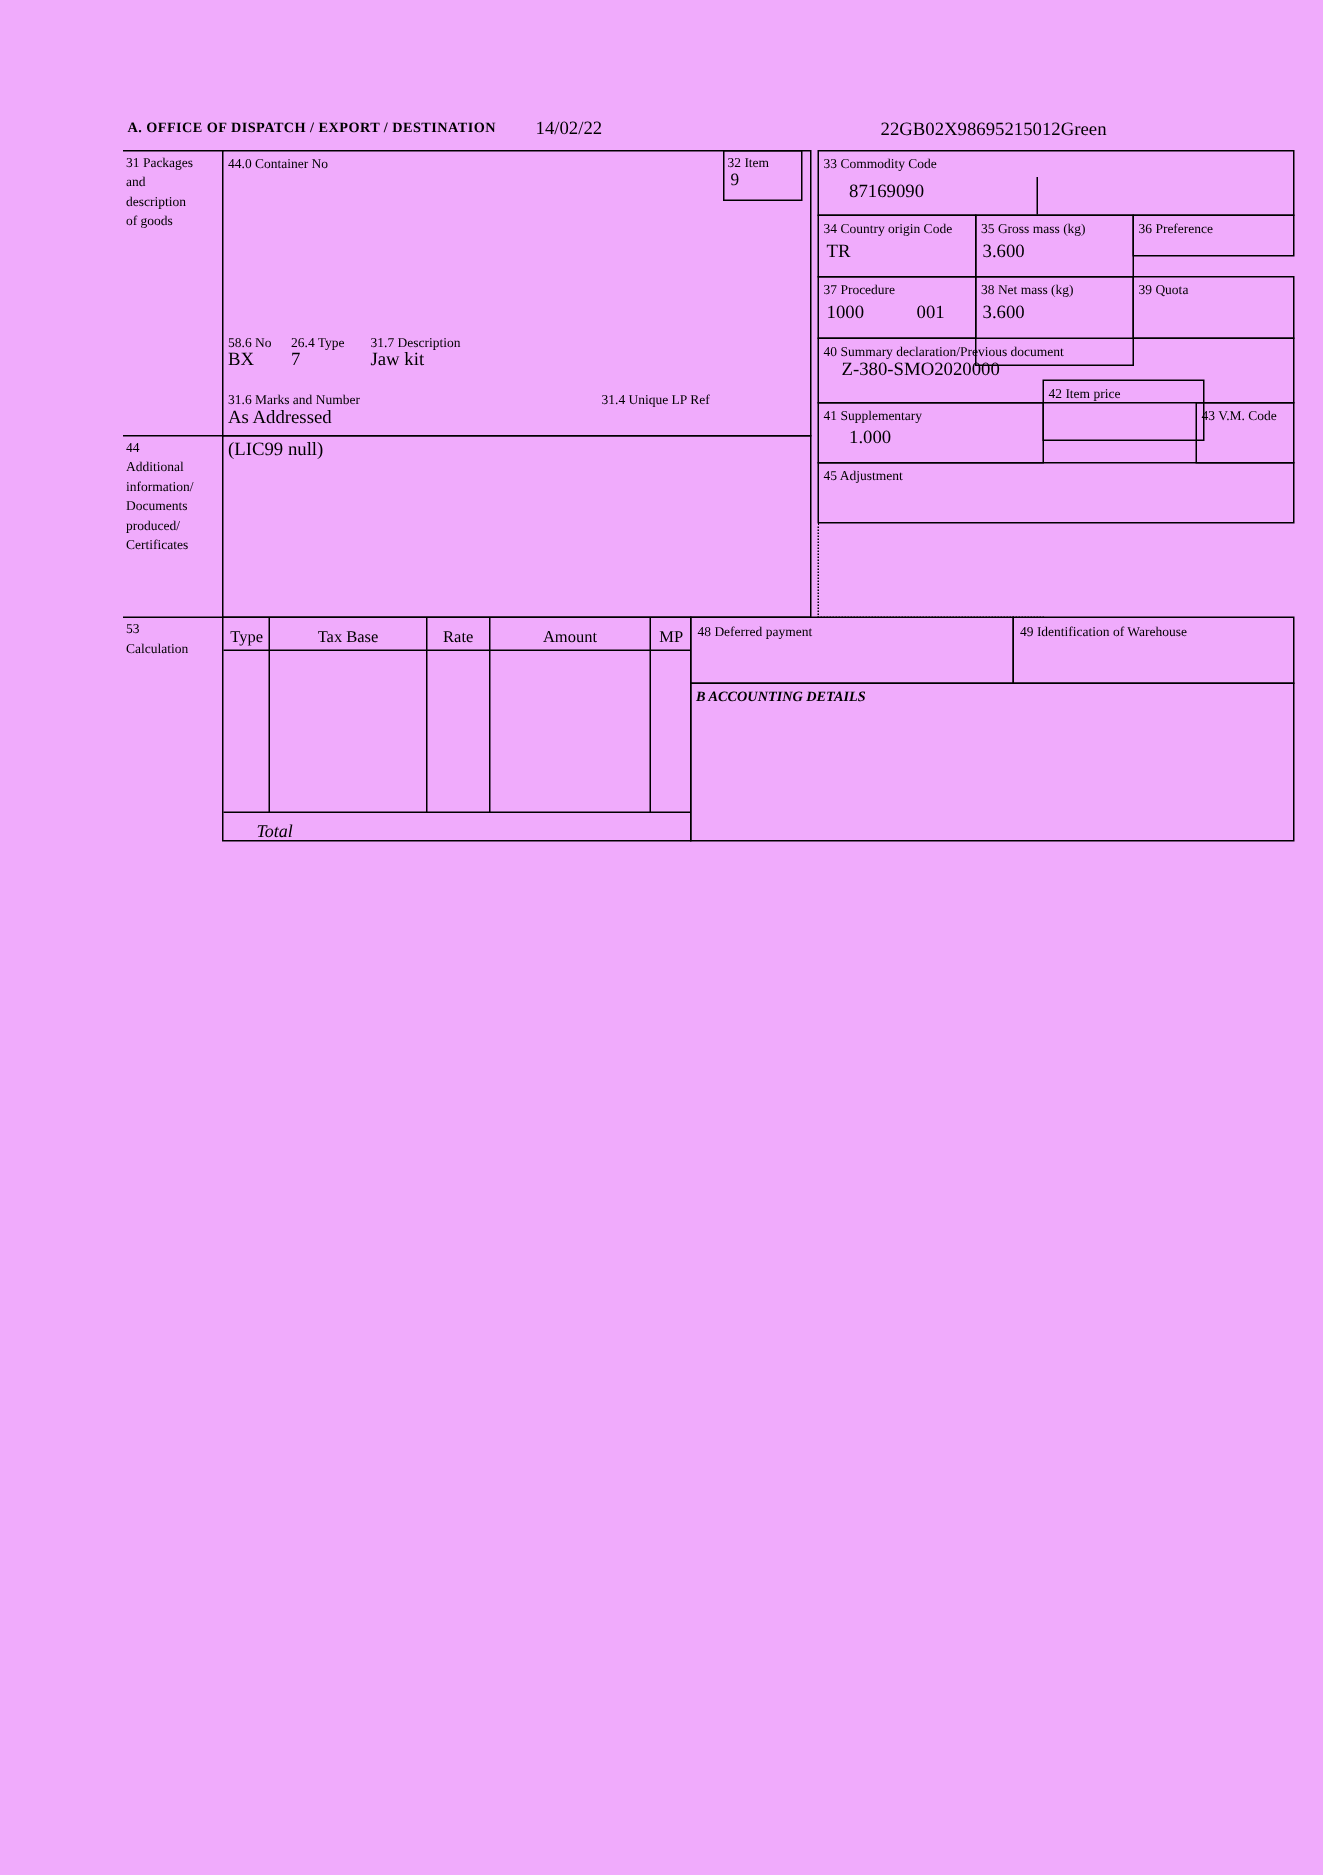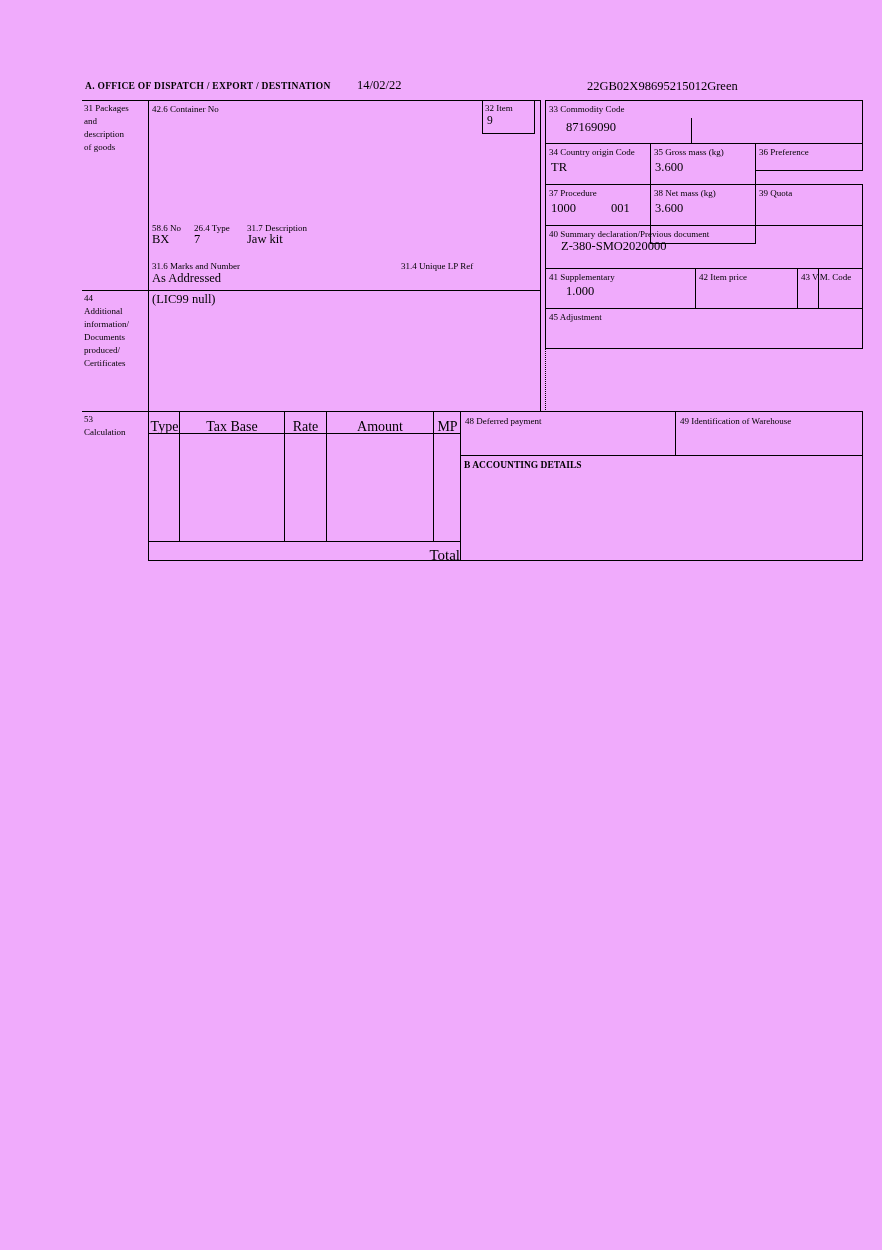"42.6 Container No" div.lbl { text: 42.6 -> 44.0 }
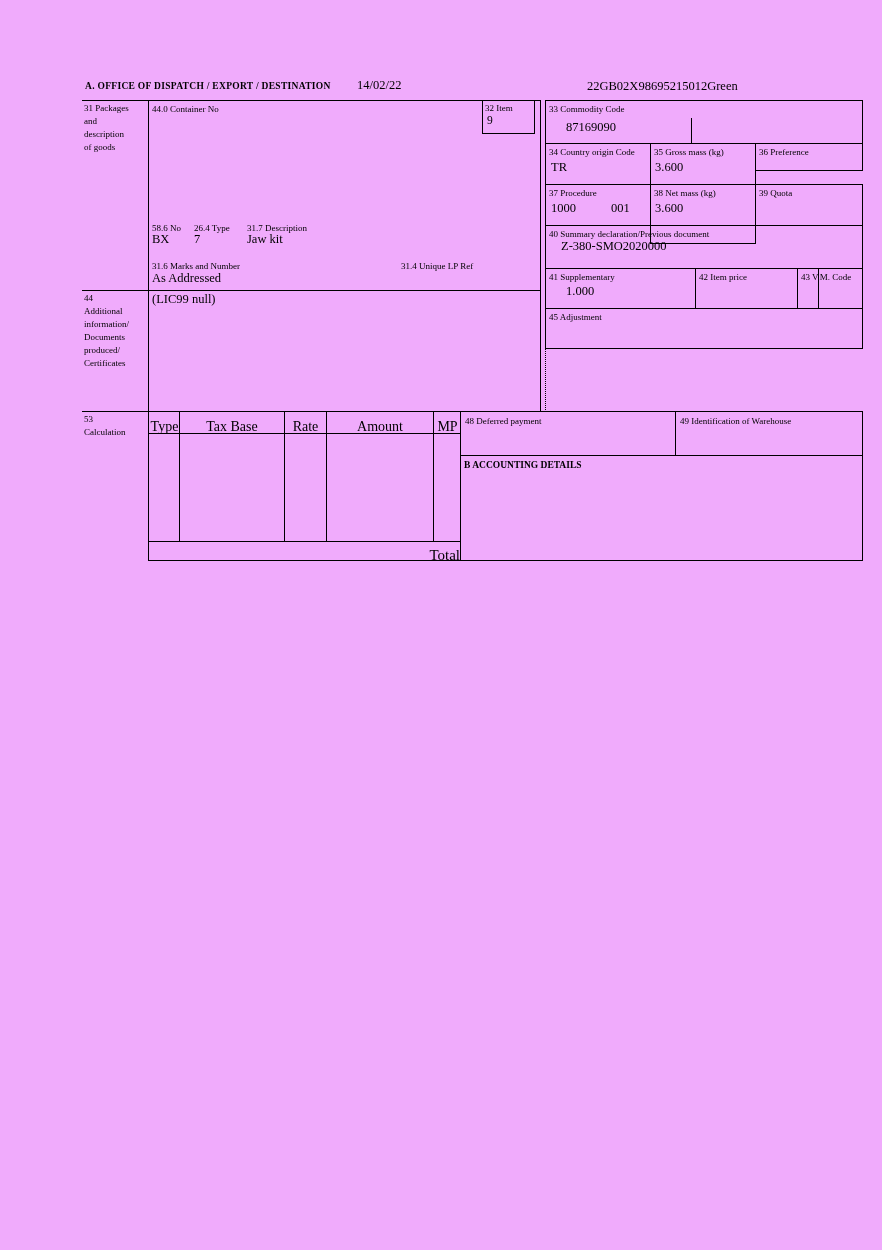"42 Item price" div.box { top: 268px -> 253px; width: 124px -> 108px }
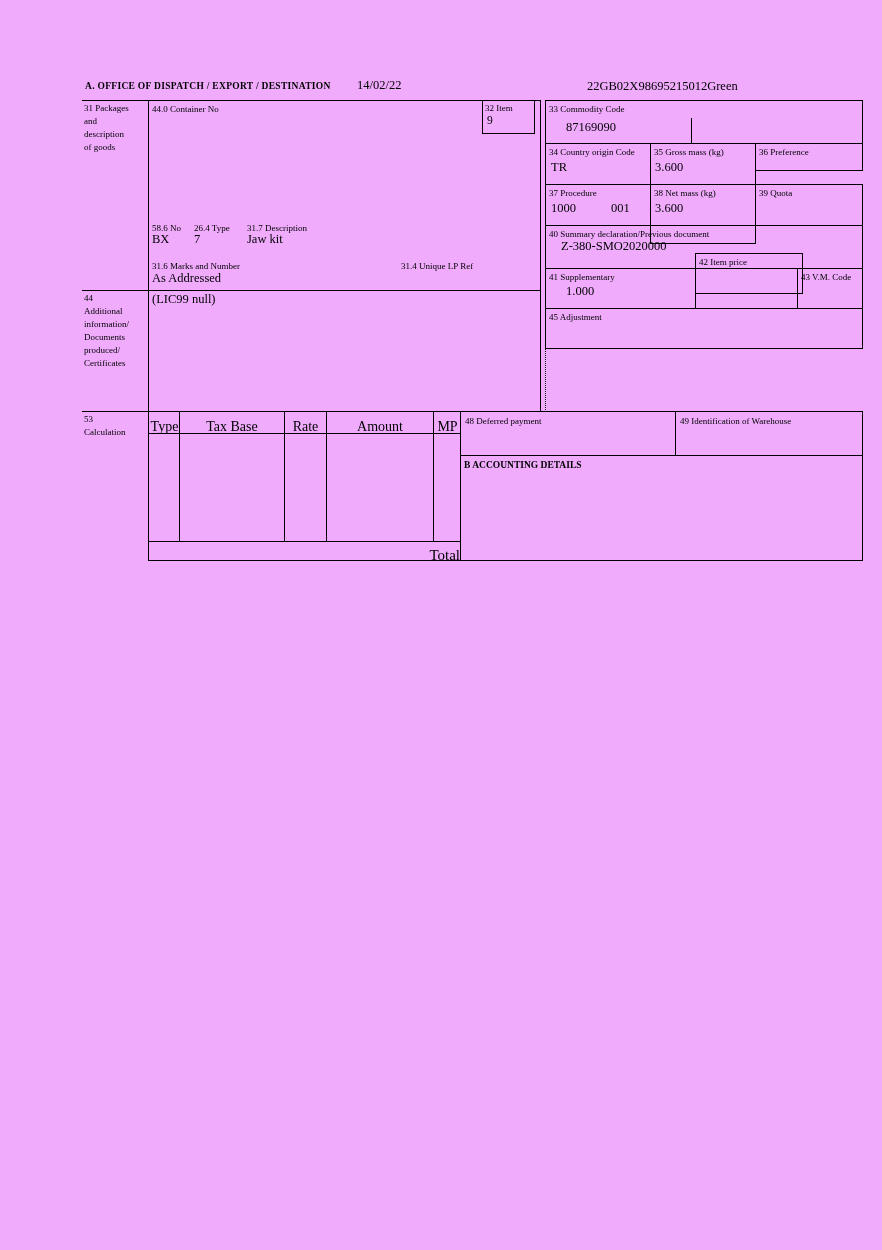"Type" .colhead { font-size: 14px -> 11px }
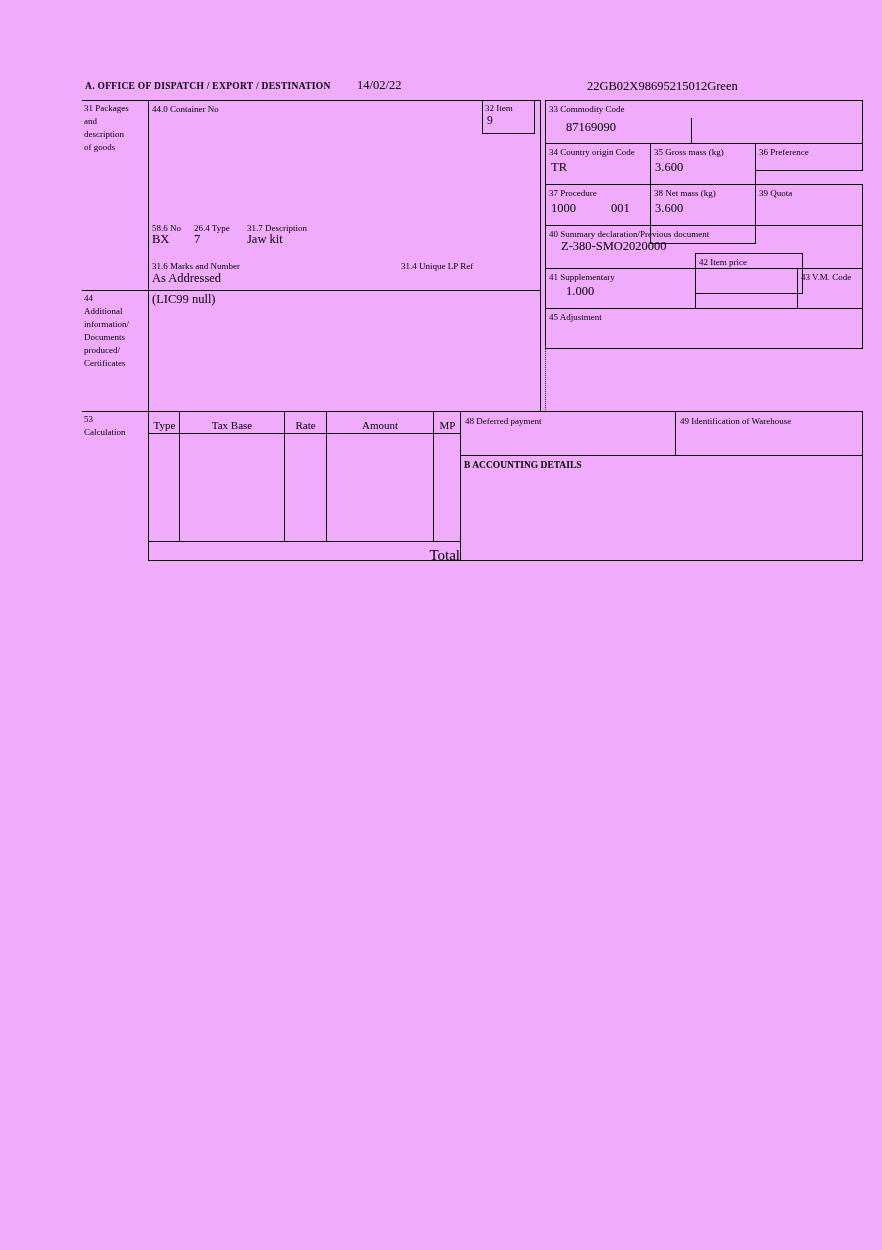"B ACCOUNTING DETAILS" .boldlbl { font-style: none -> italic }
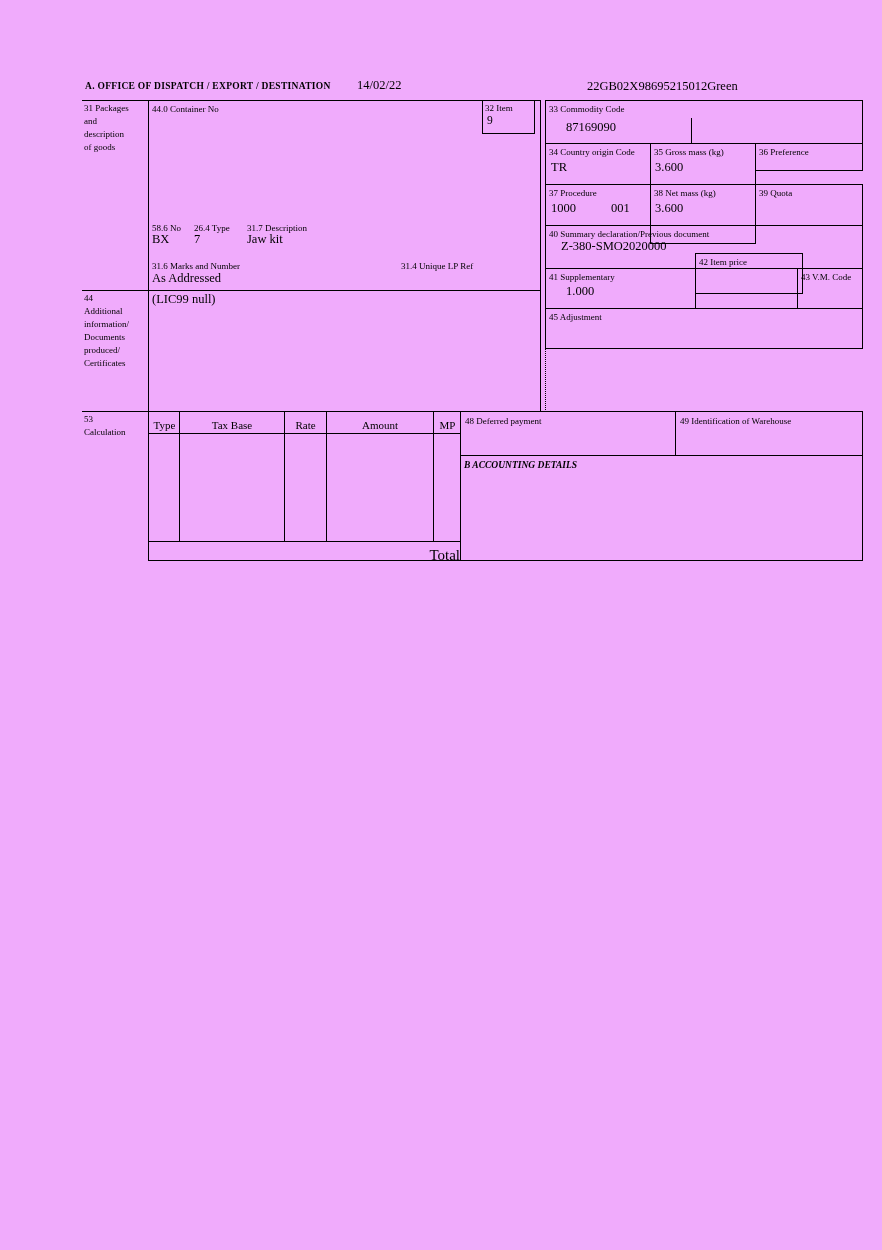"Total" .total { font-size: 15px -> 12px; font-style: none -> italic; text-align: right -> left }
